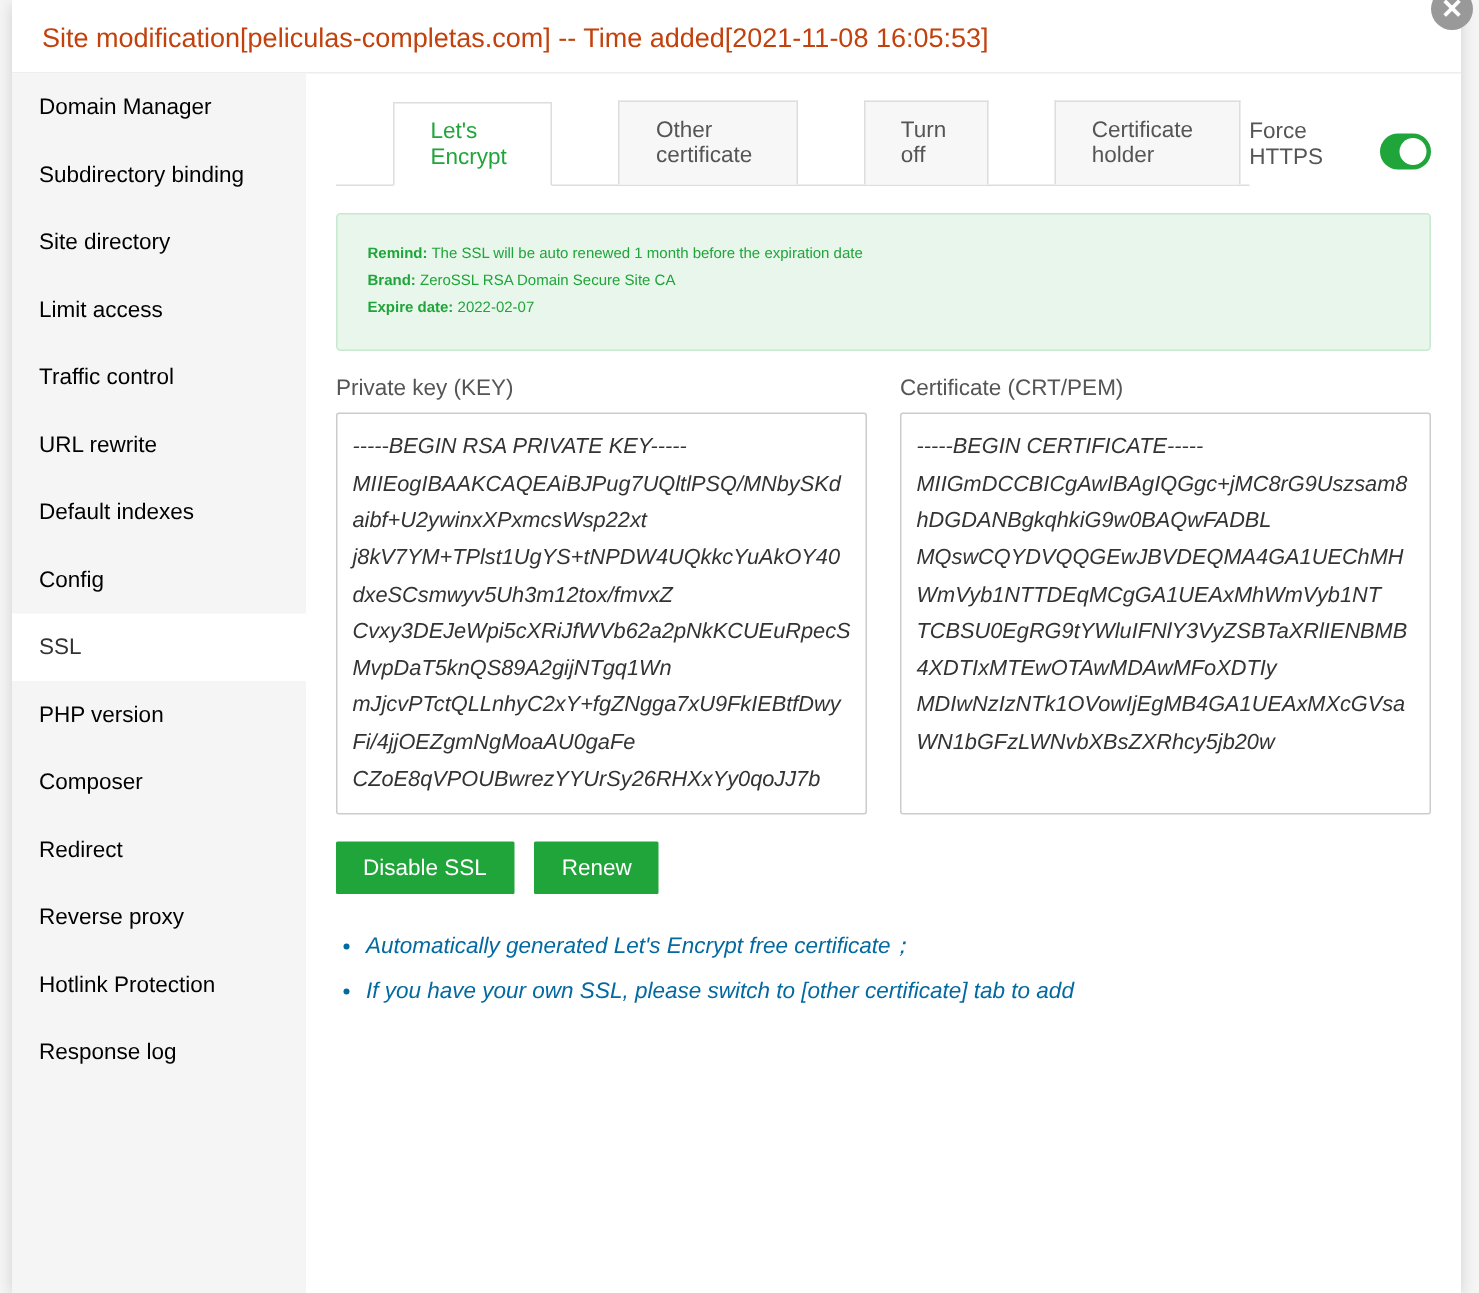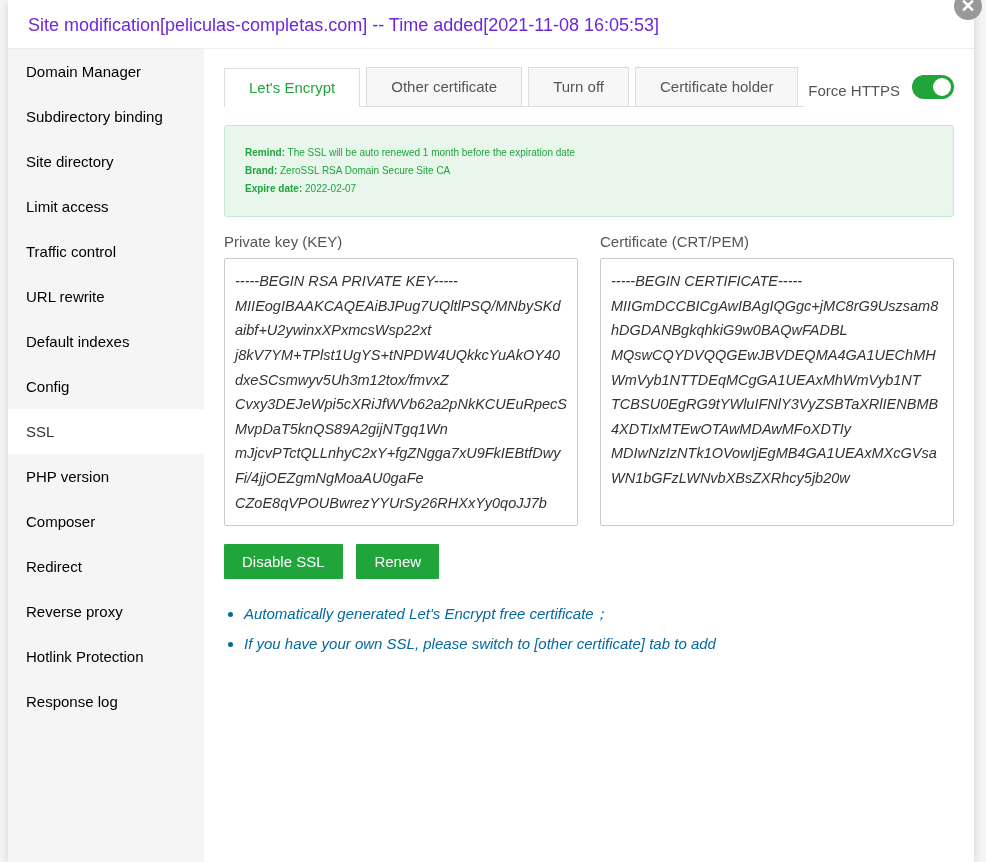"Site" .modal-header { color: #6d28d9 -> #c2410c }
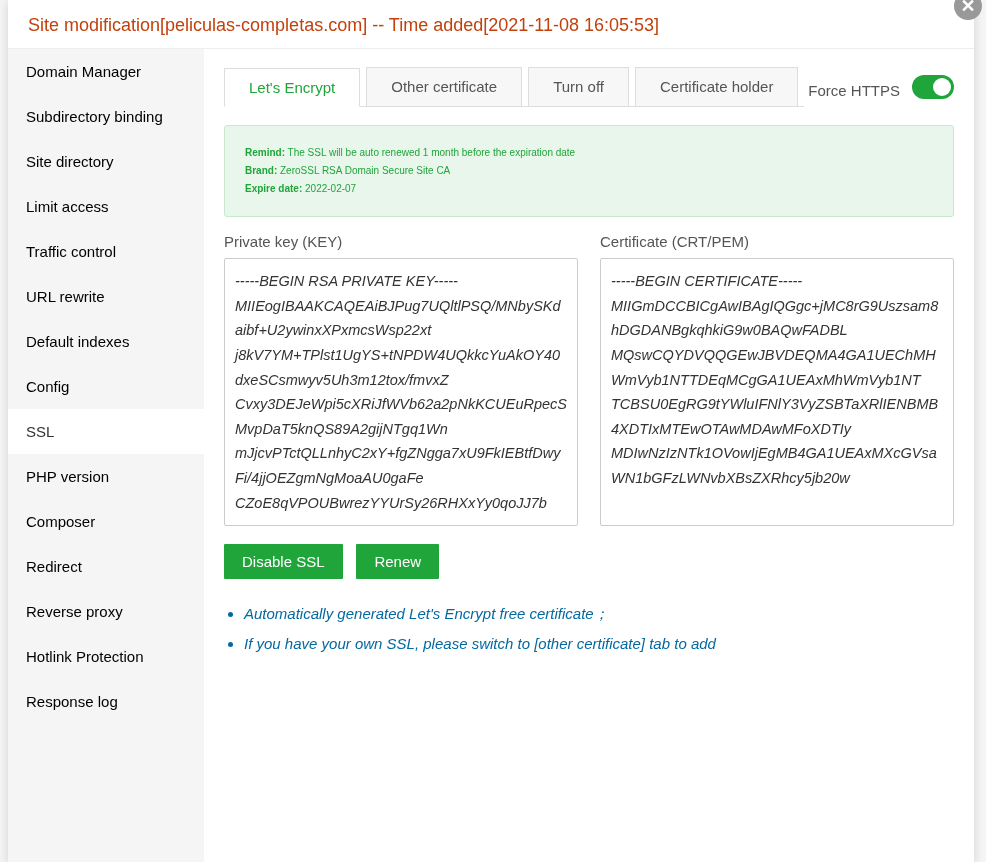"Let's Encrypt" .tab { margin-left: none -> 38px }
